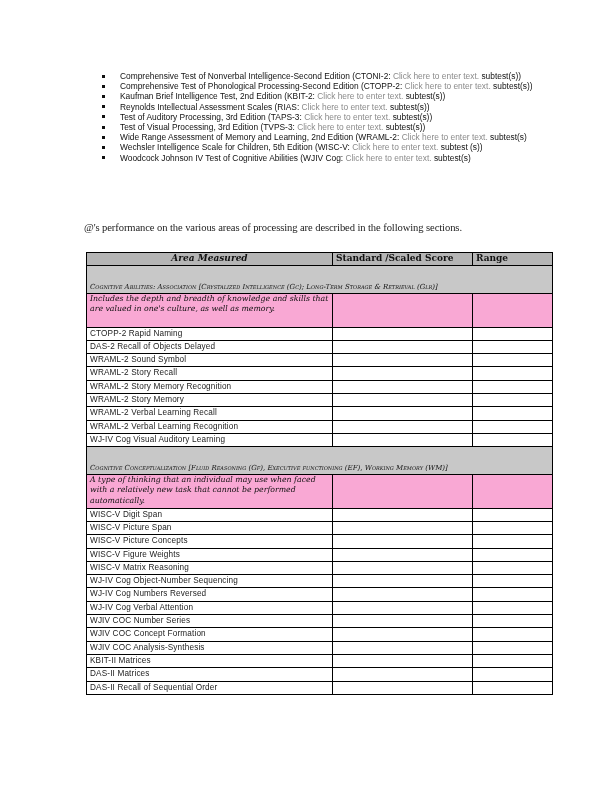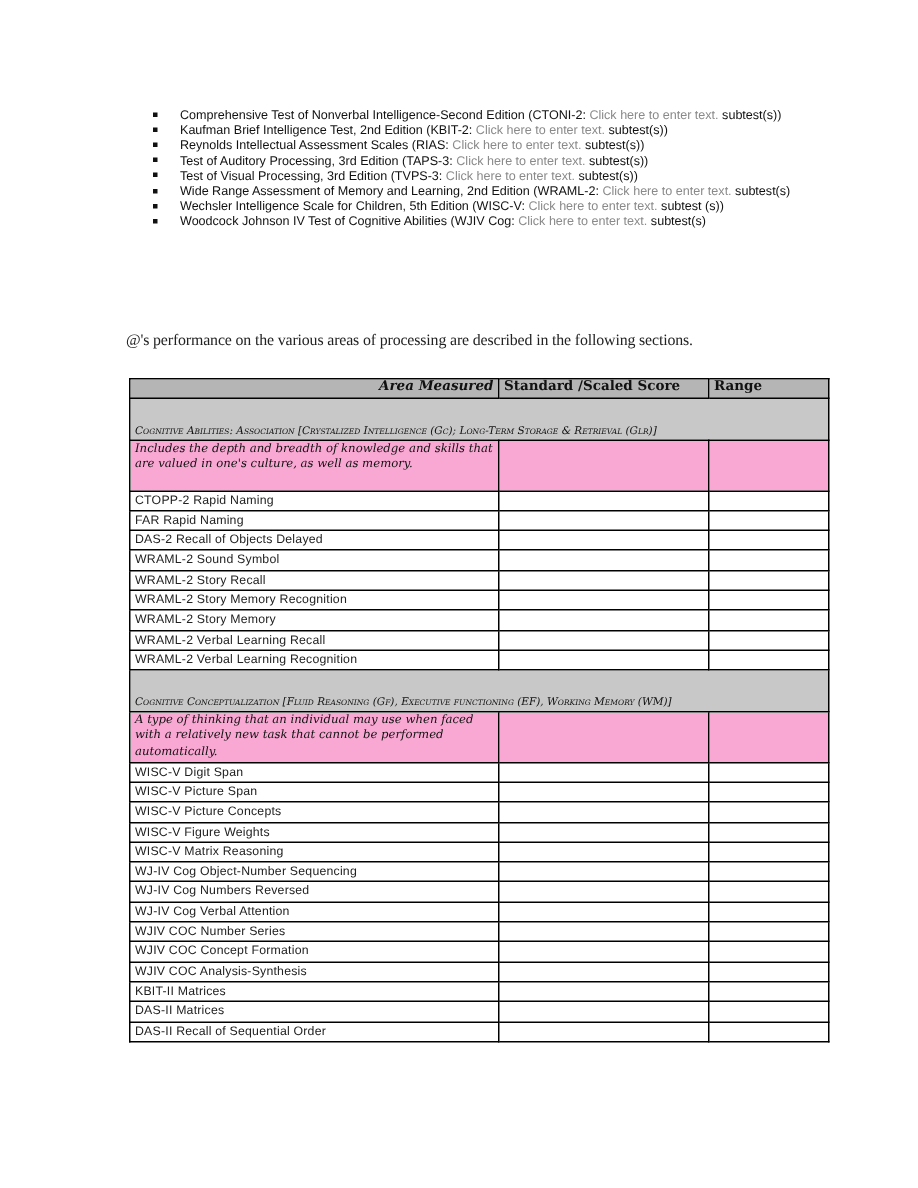"Comprehensive Test of Phonological" li { html: none -> <li><span>Comprehensive Test of Phonological Processing-Second Edition (CTOPP-2: </span><span>Click here to enter text.</span><span> subtest(s))</span></li> }
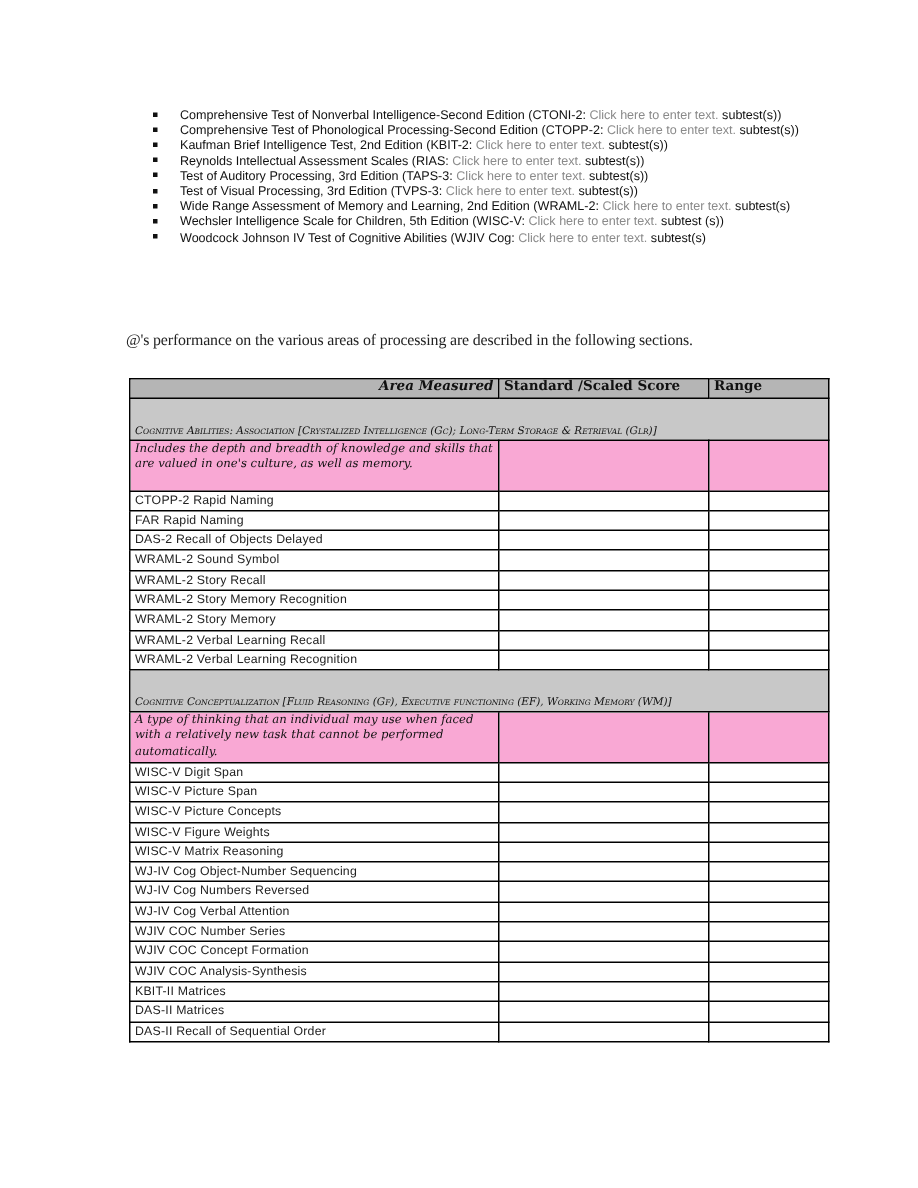"Area Measured" tr.hdr th.a { text-align: right -> center }
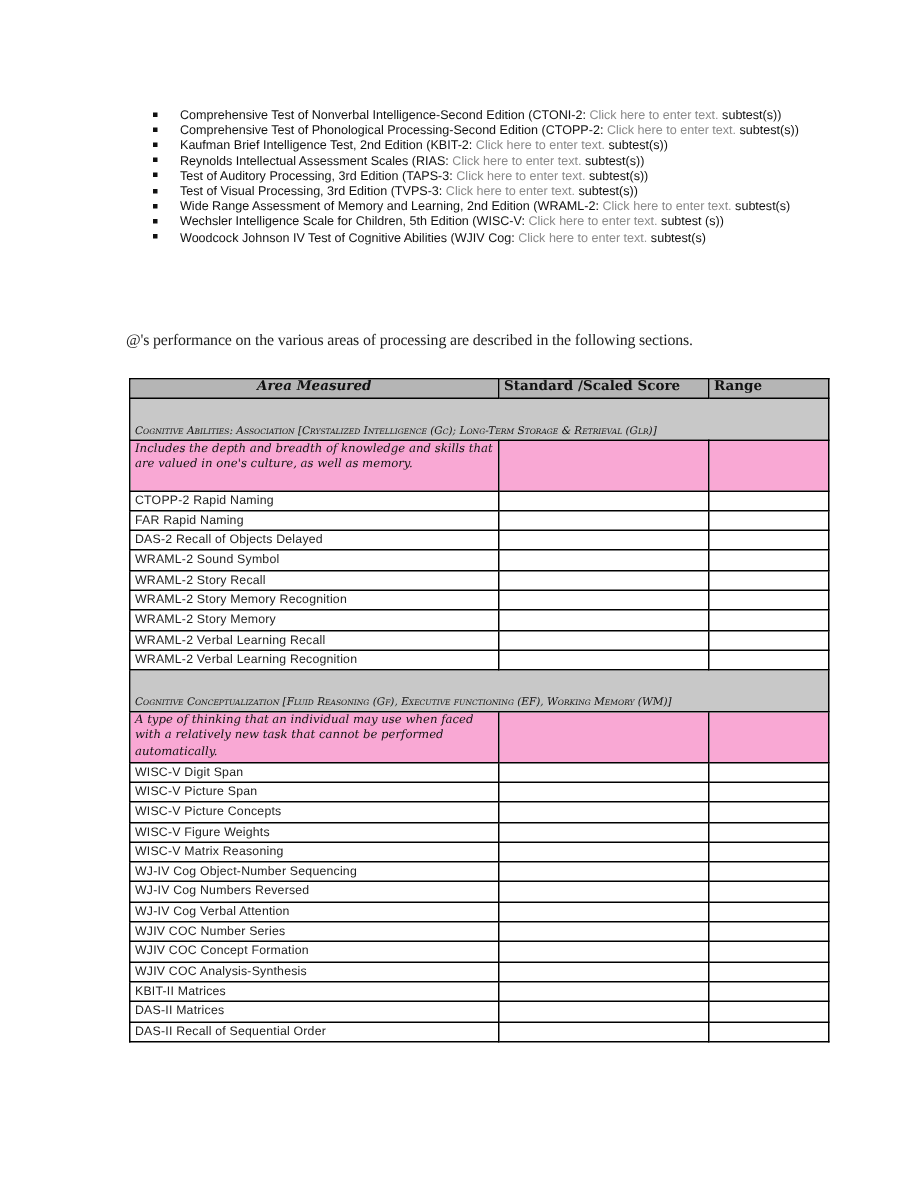"FAR Rapid Naming" tr.row { html: <tr> <td>FAR Rapid Naming</td> <td></td> <td></td> </tr> -> none }
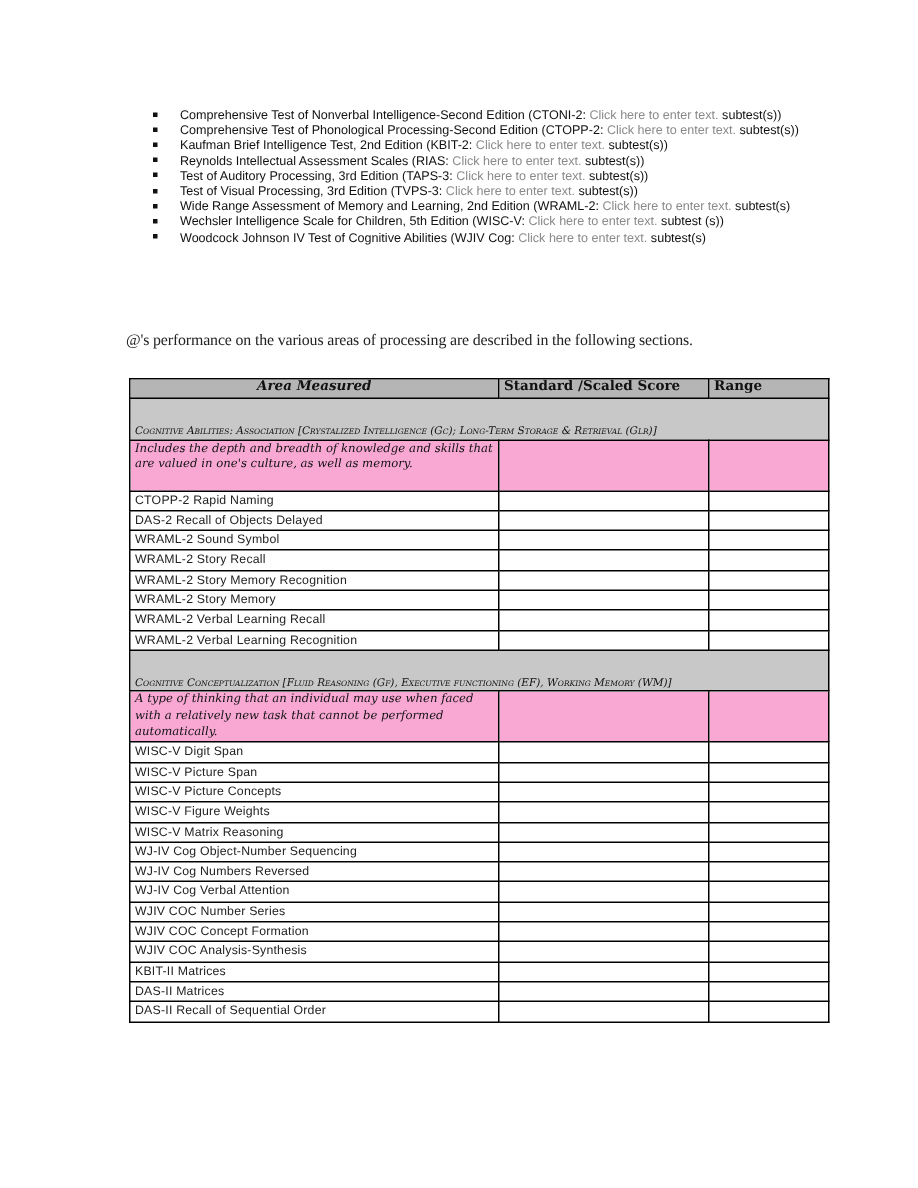"WJ-IV Cog Visual Auditory Learning" tr.row { html: none -> <tr> <td>WJ-IV Cog Visual Auditory Learning</td> <td></td> <td></td> </tr> }
